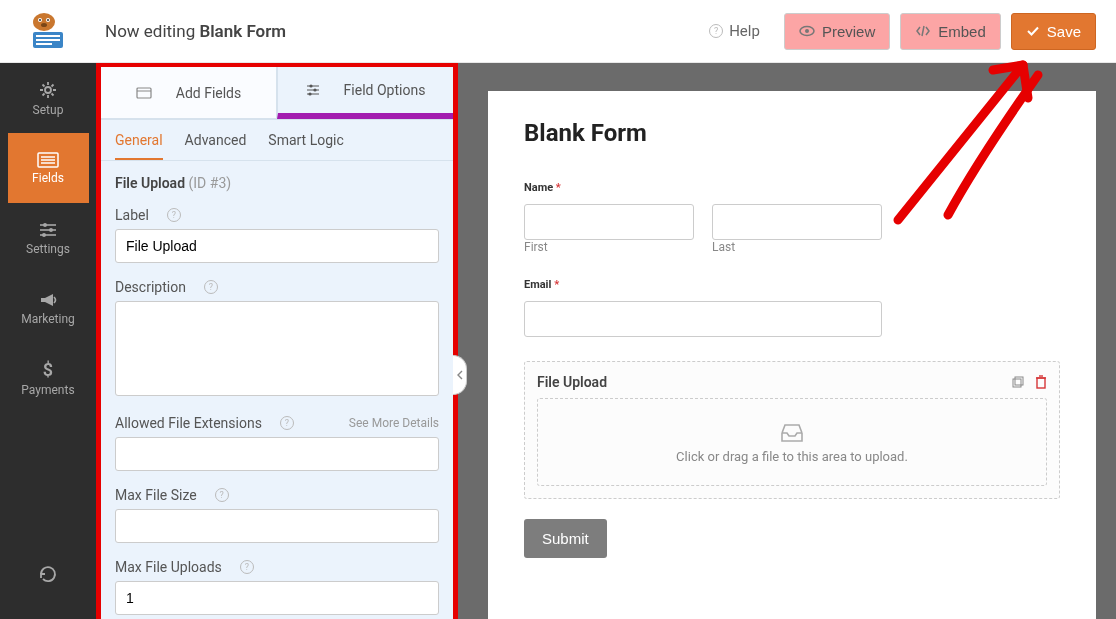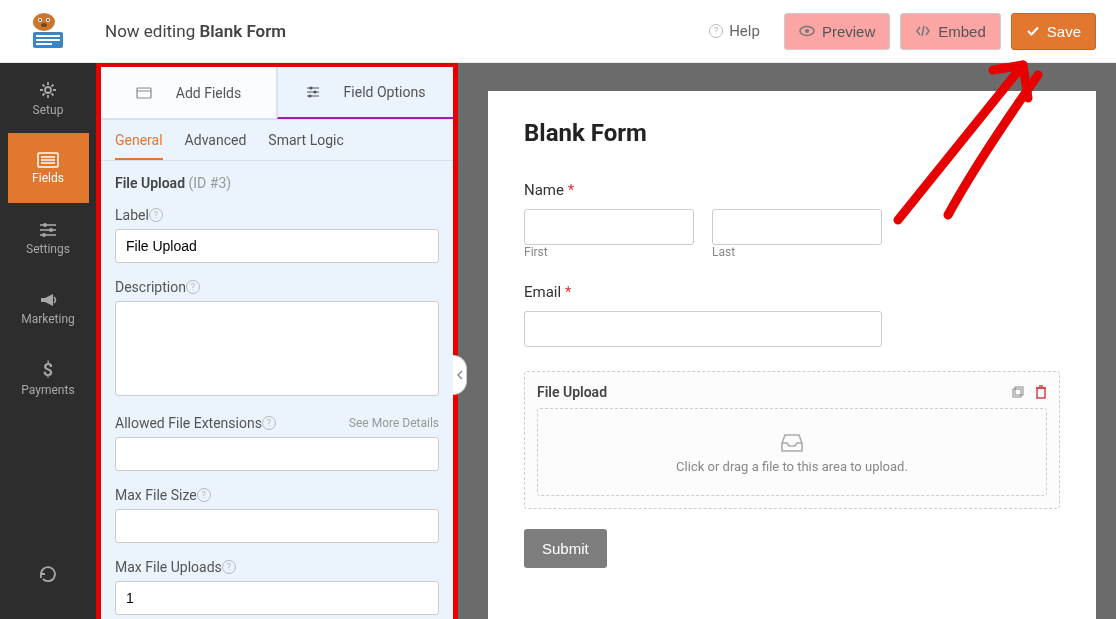"Field Options" .tab.active { border-bottom: 2px solid #a21caf -> 6px solid #a21caf }
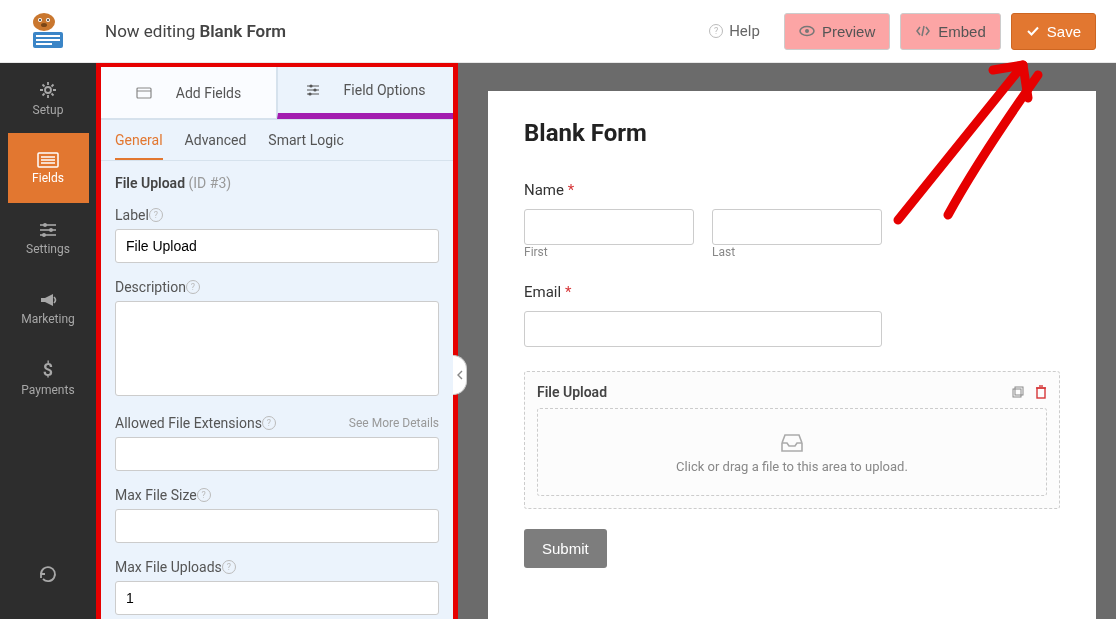"Name *" .pv-label { font-size: 15px -> 11px; font-weight: 400 -> 700 }
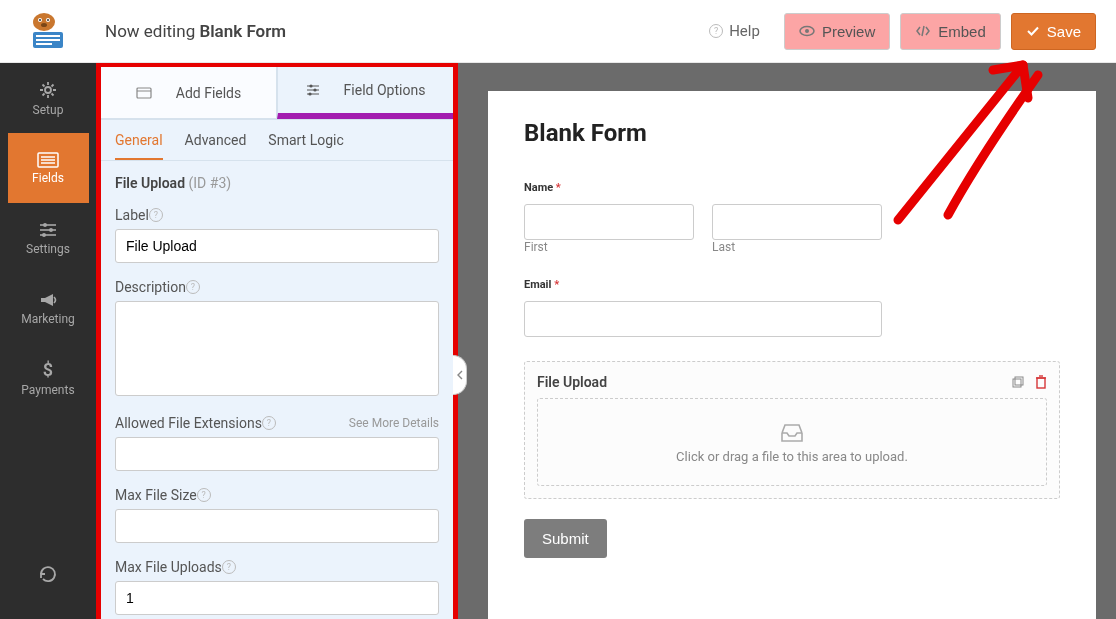"Label" .form-label { gap: 0 -> 18px }
